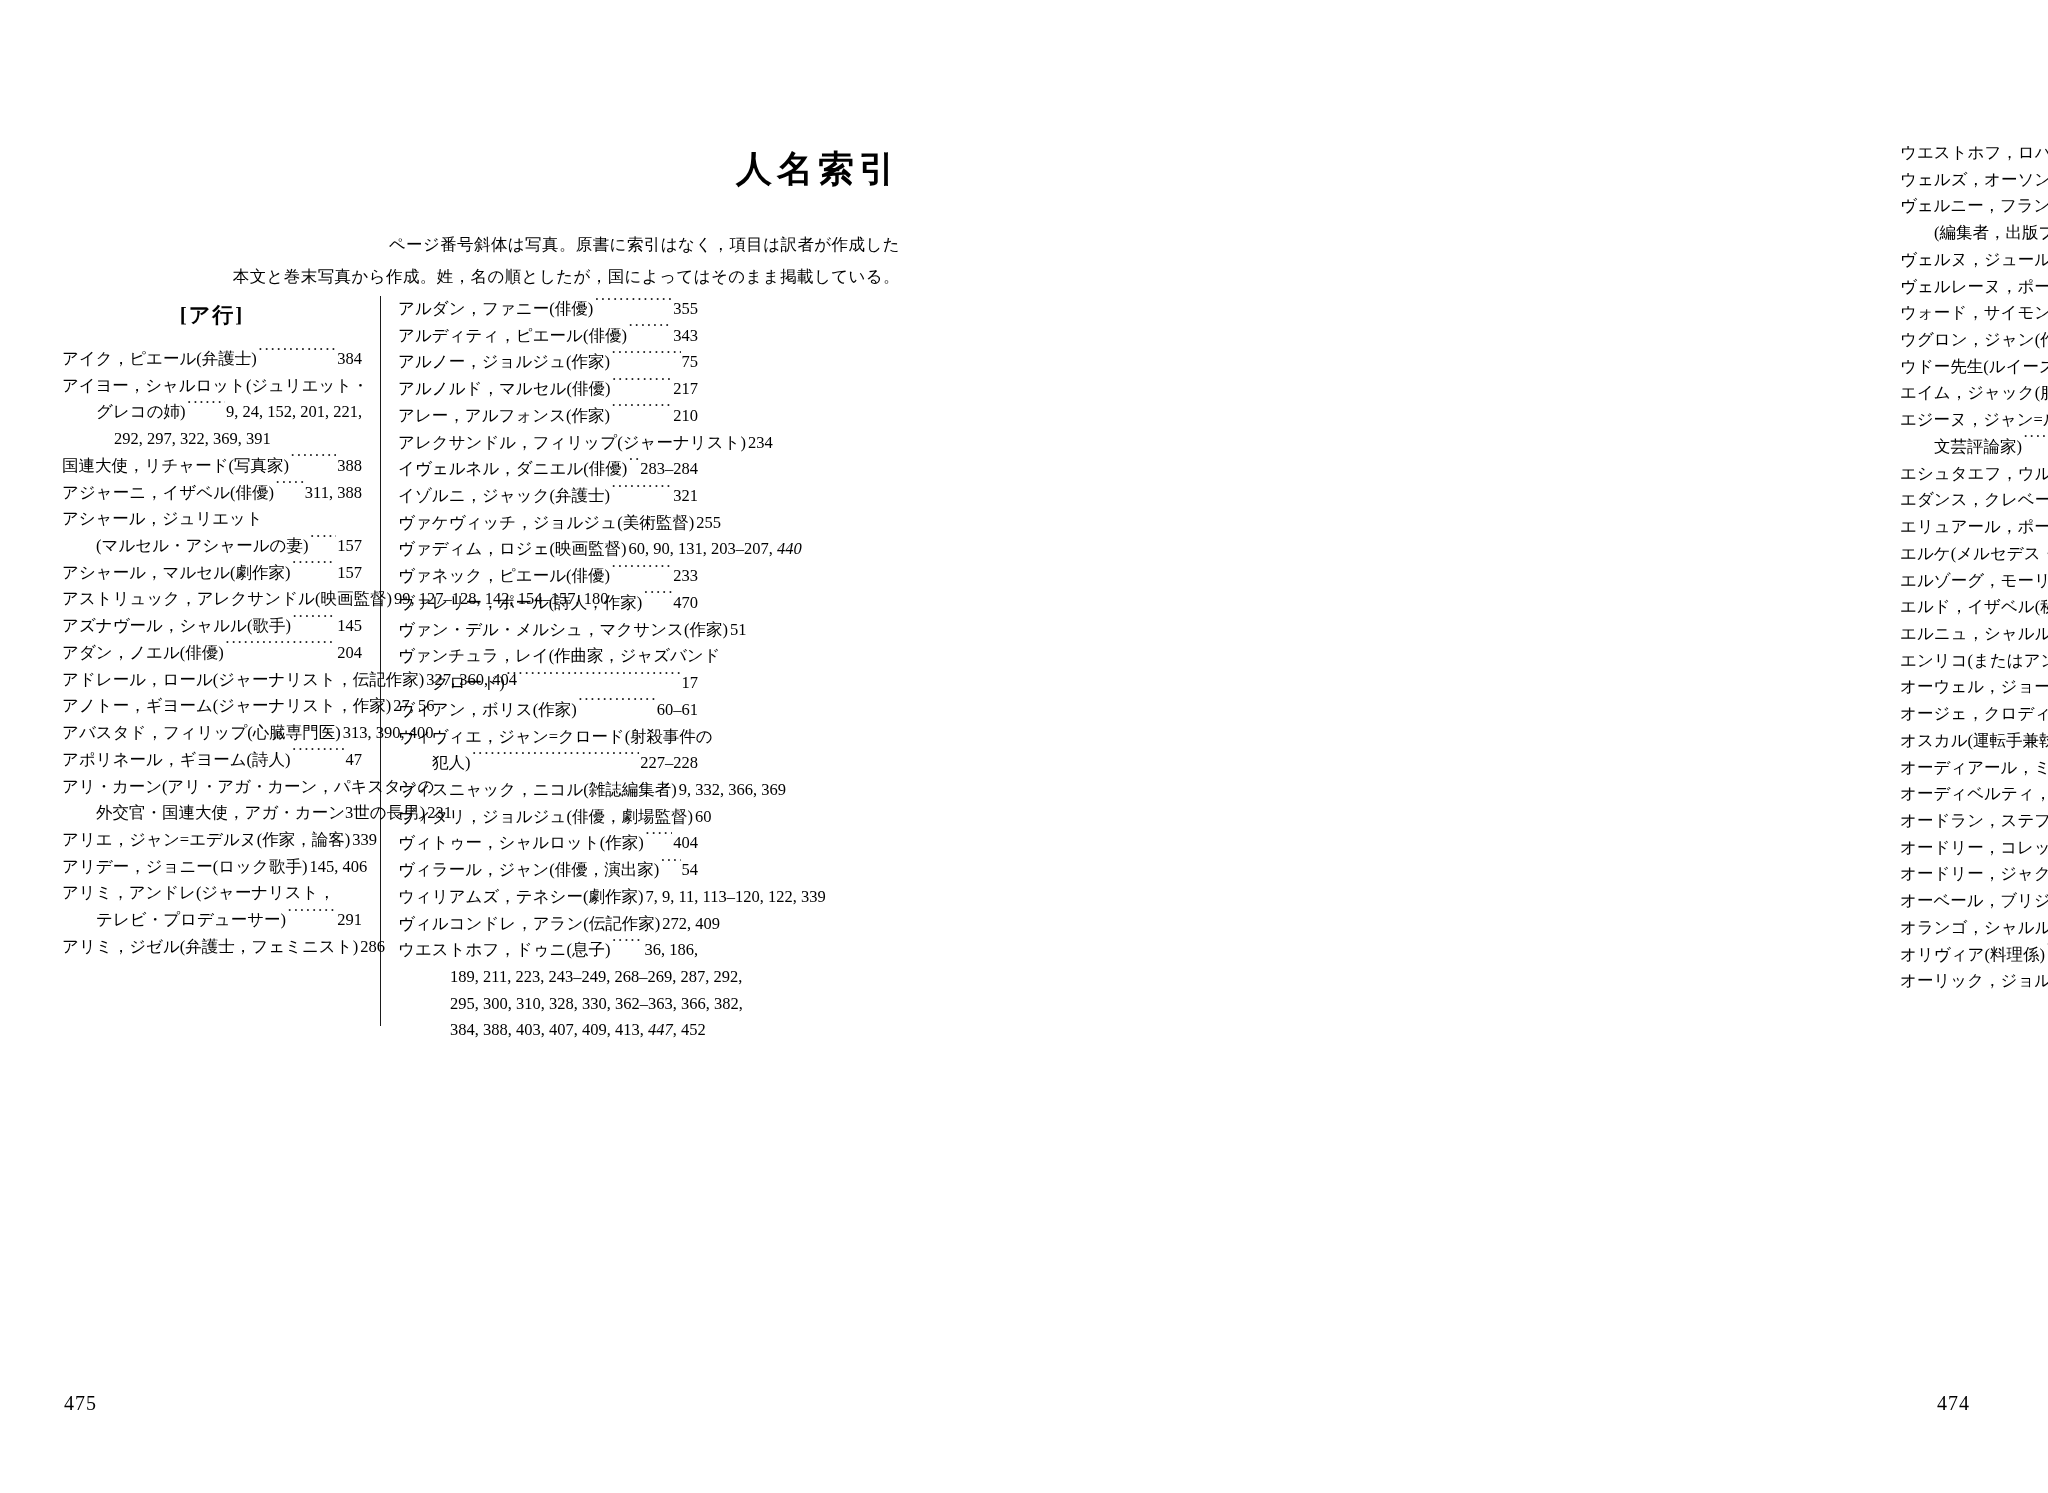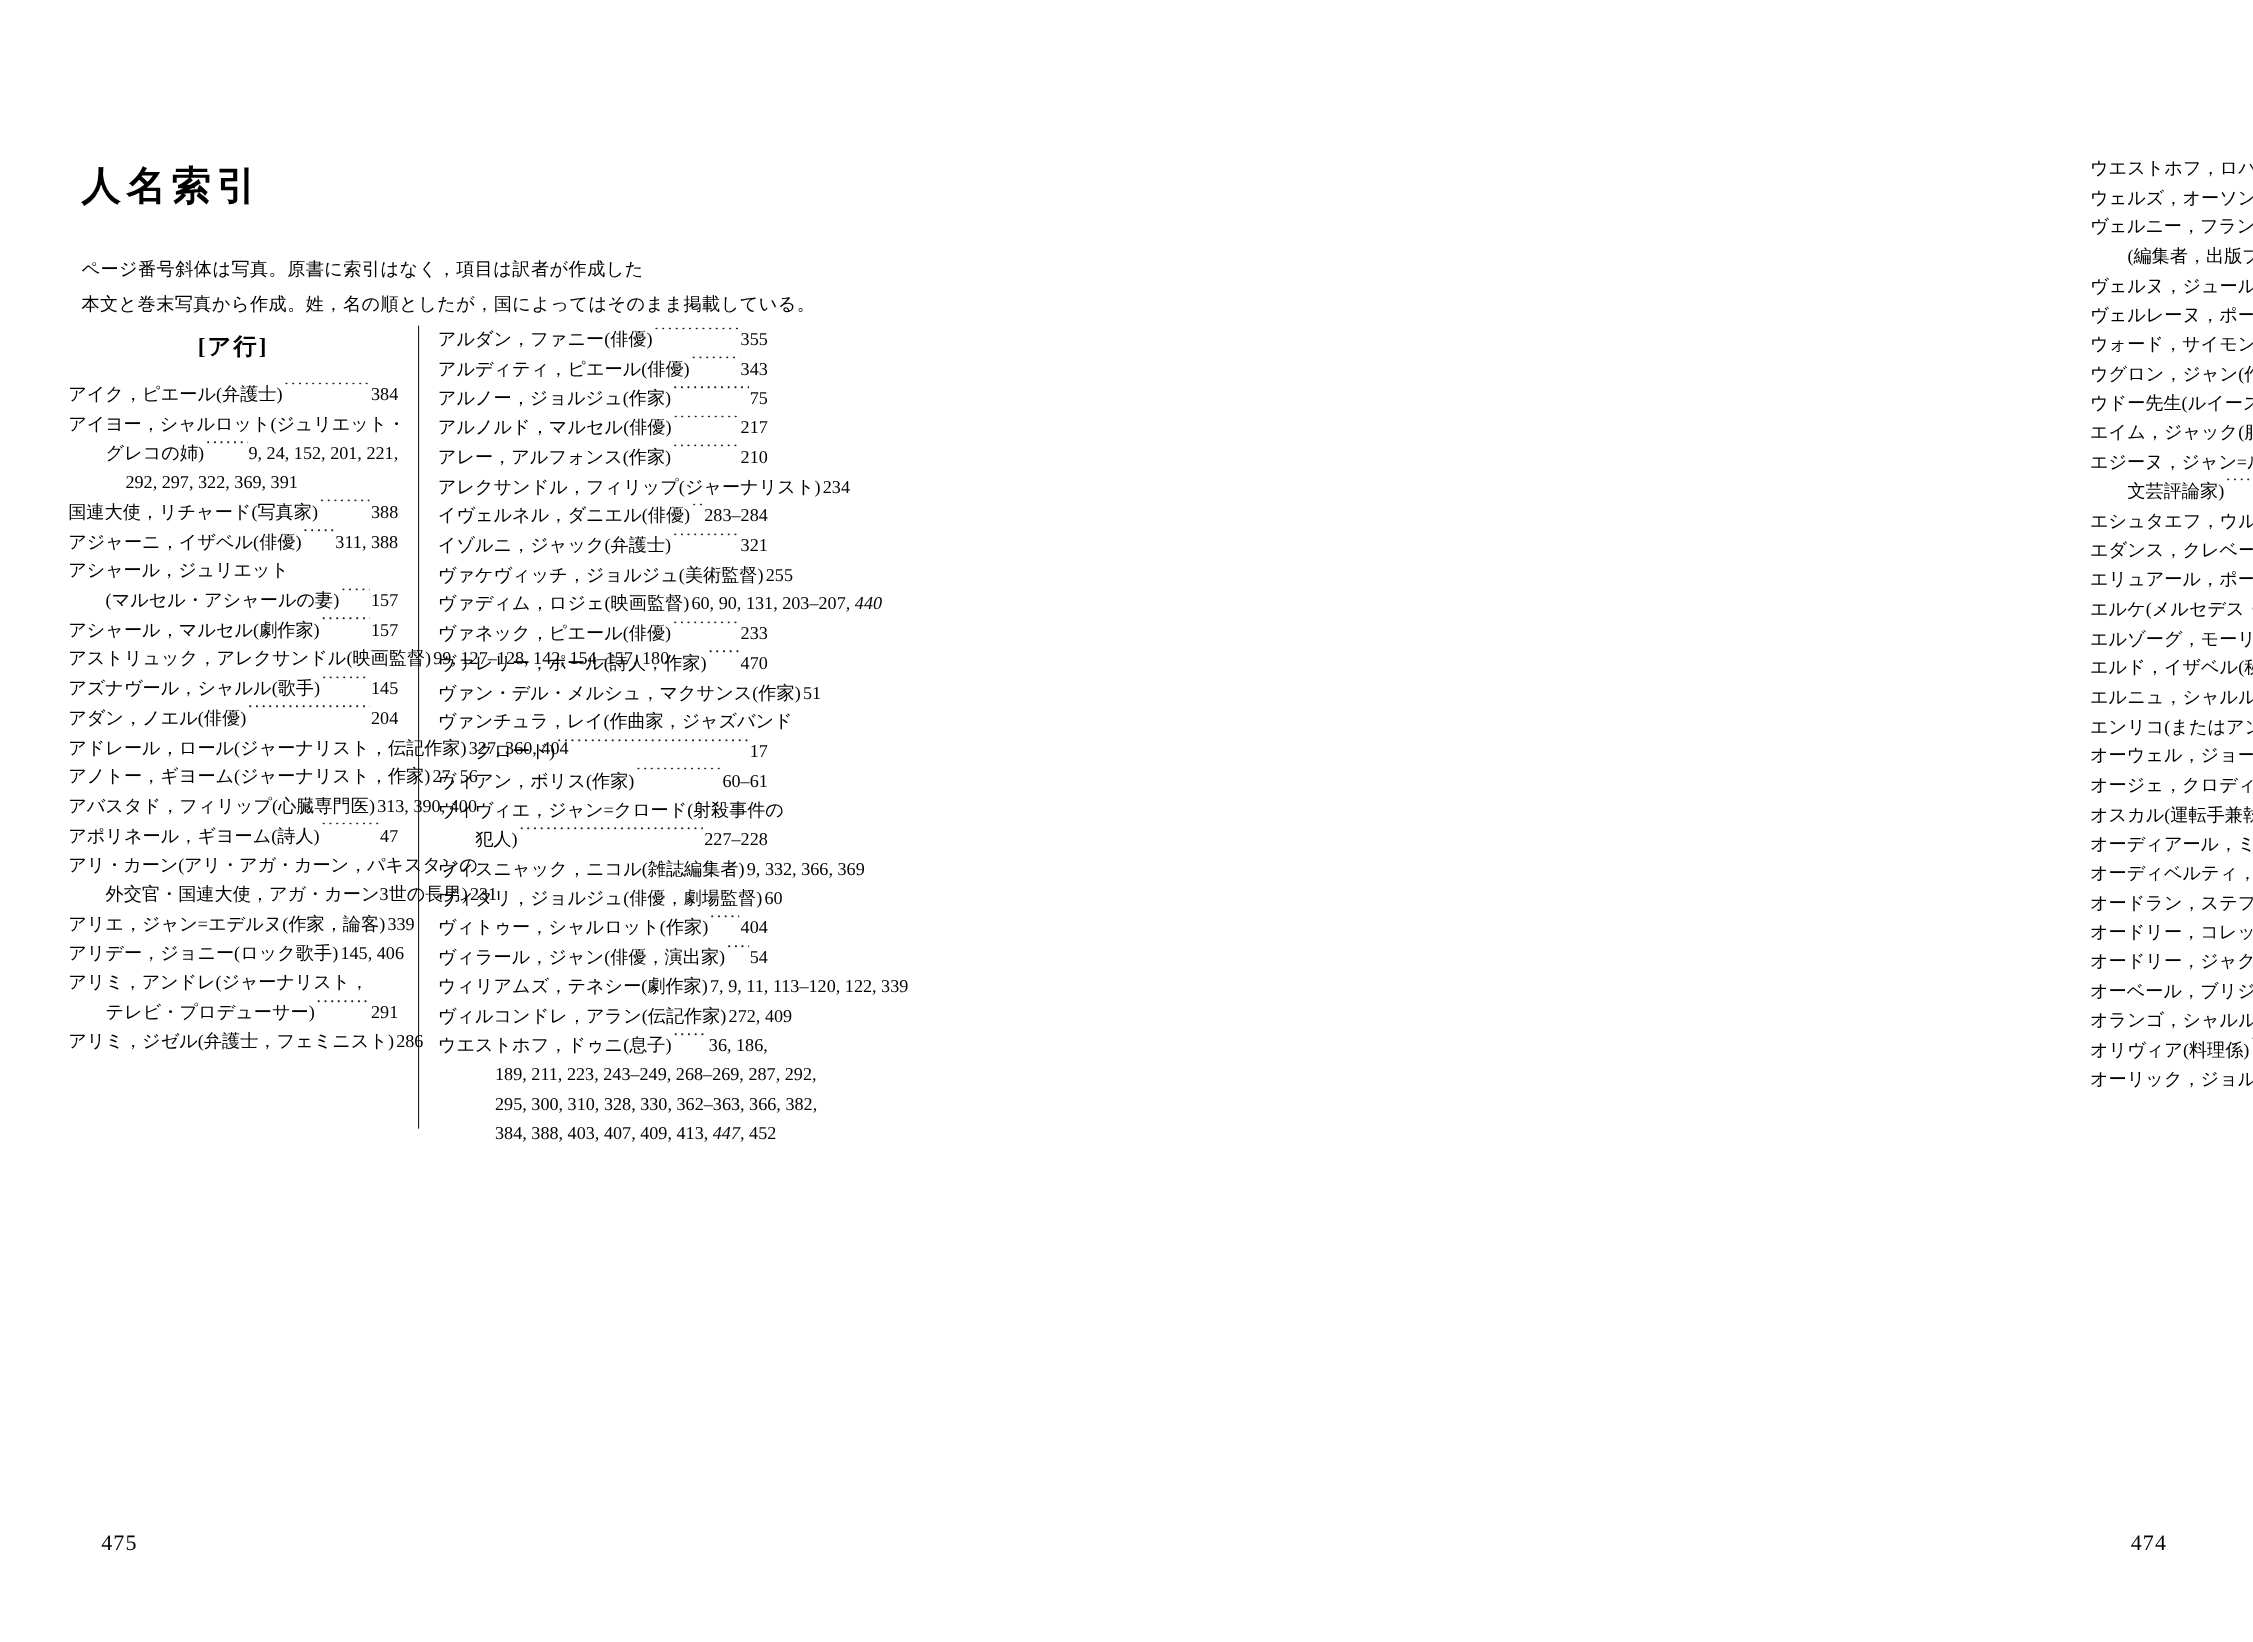"人名索引" .title-block { left: 74px -> 60px; text-align: left -> right }
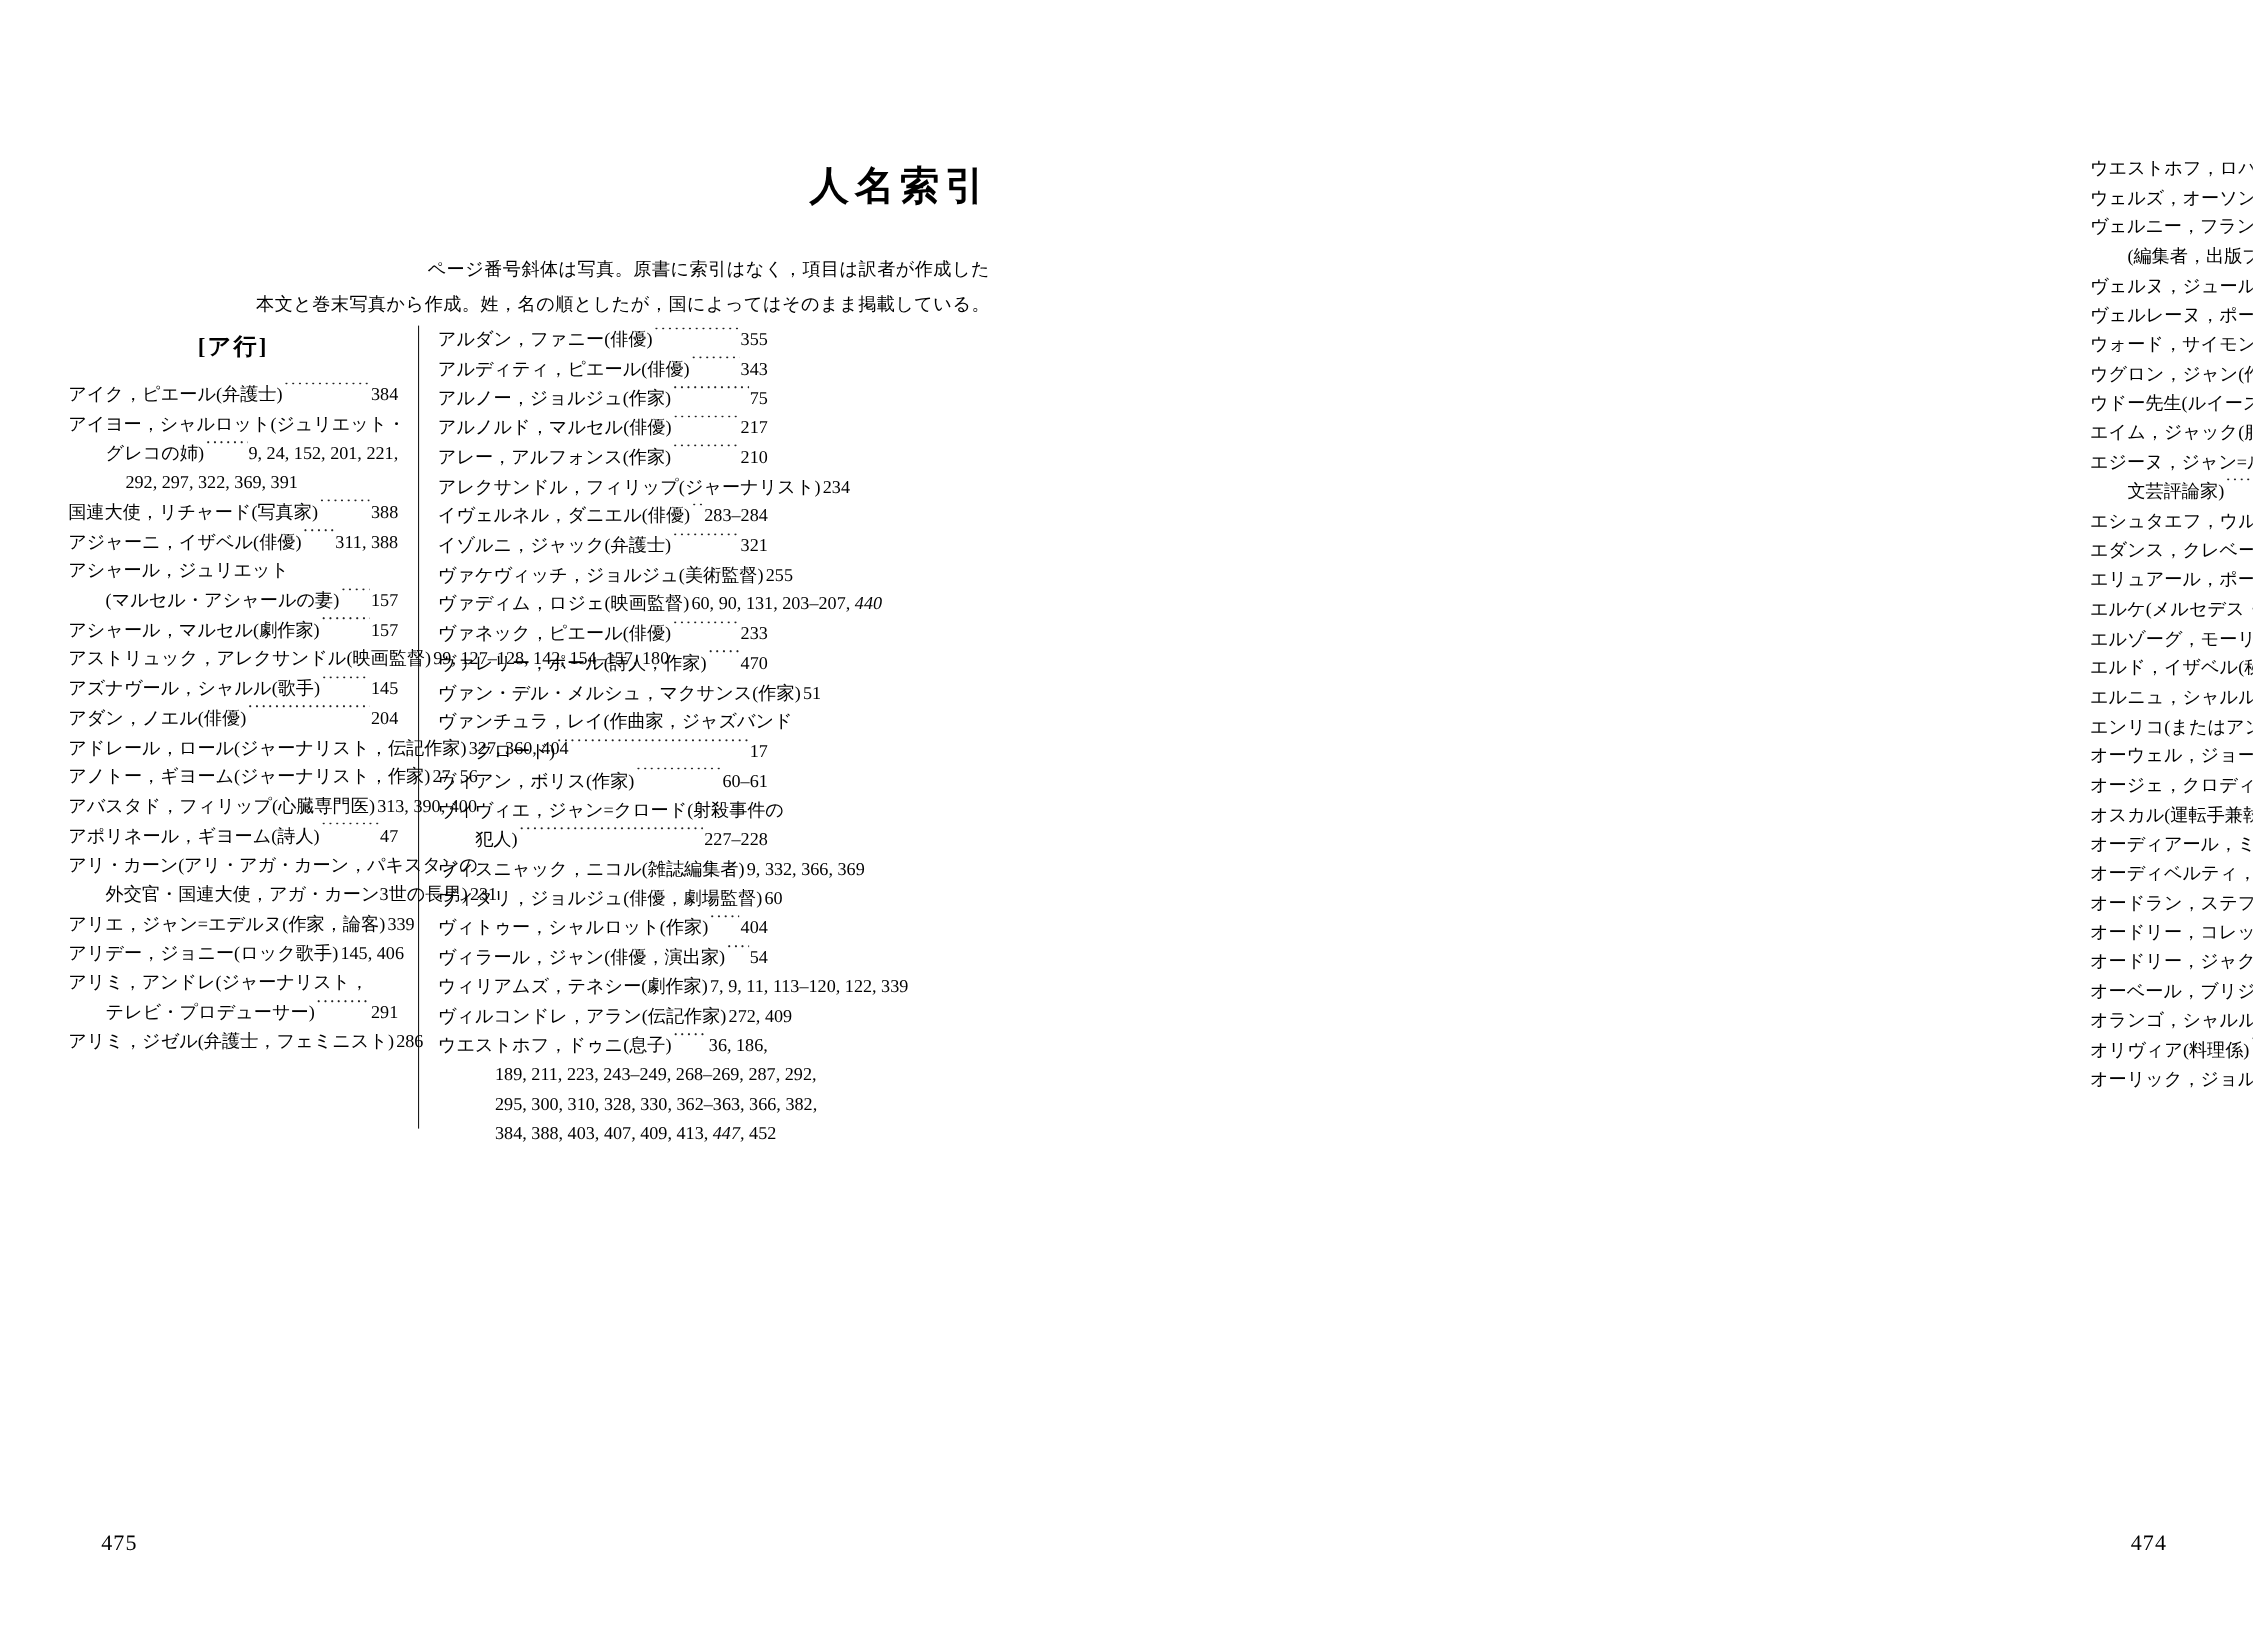"475" #folio-left { left: 92px -> 64px }
